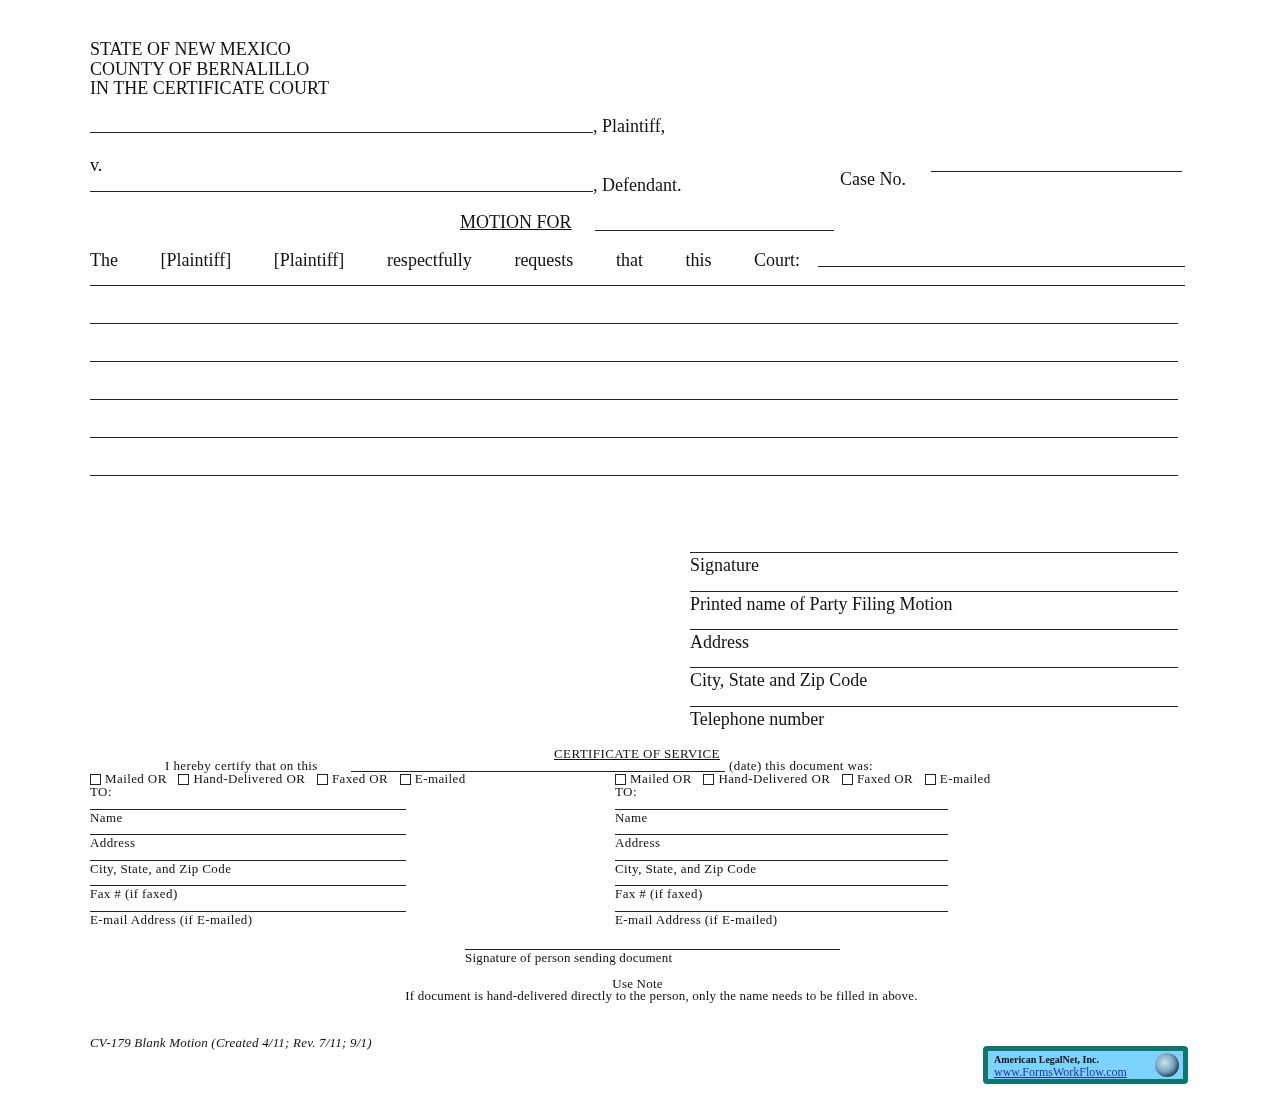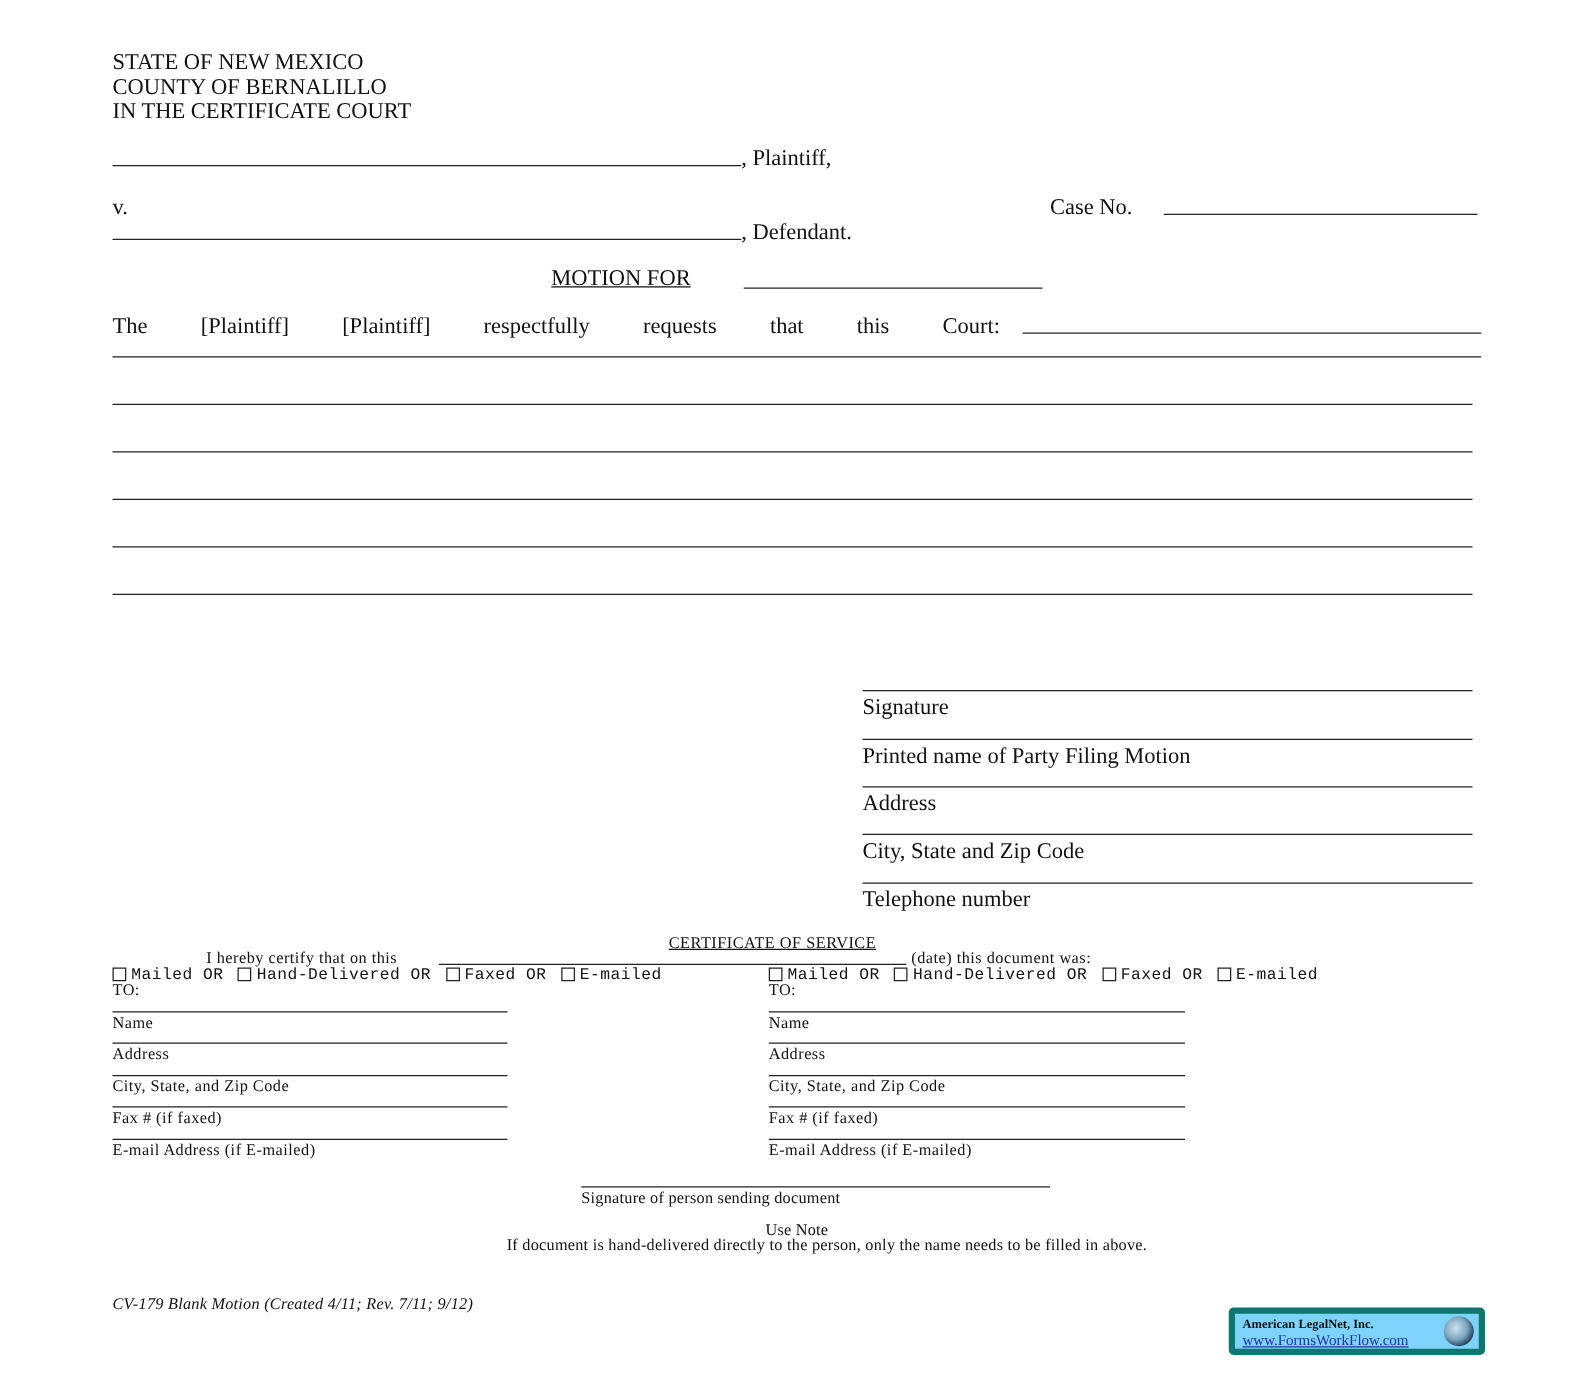"Case No." div.abs { top: 155px -> 169px }
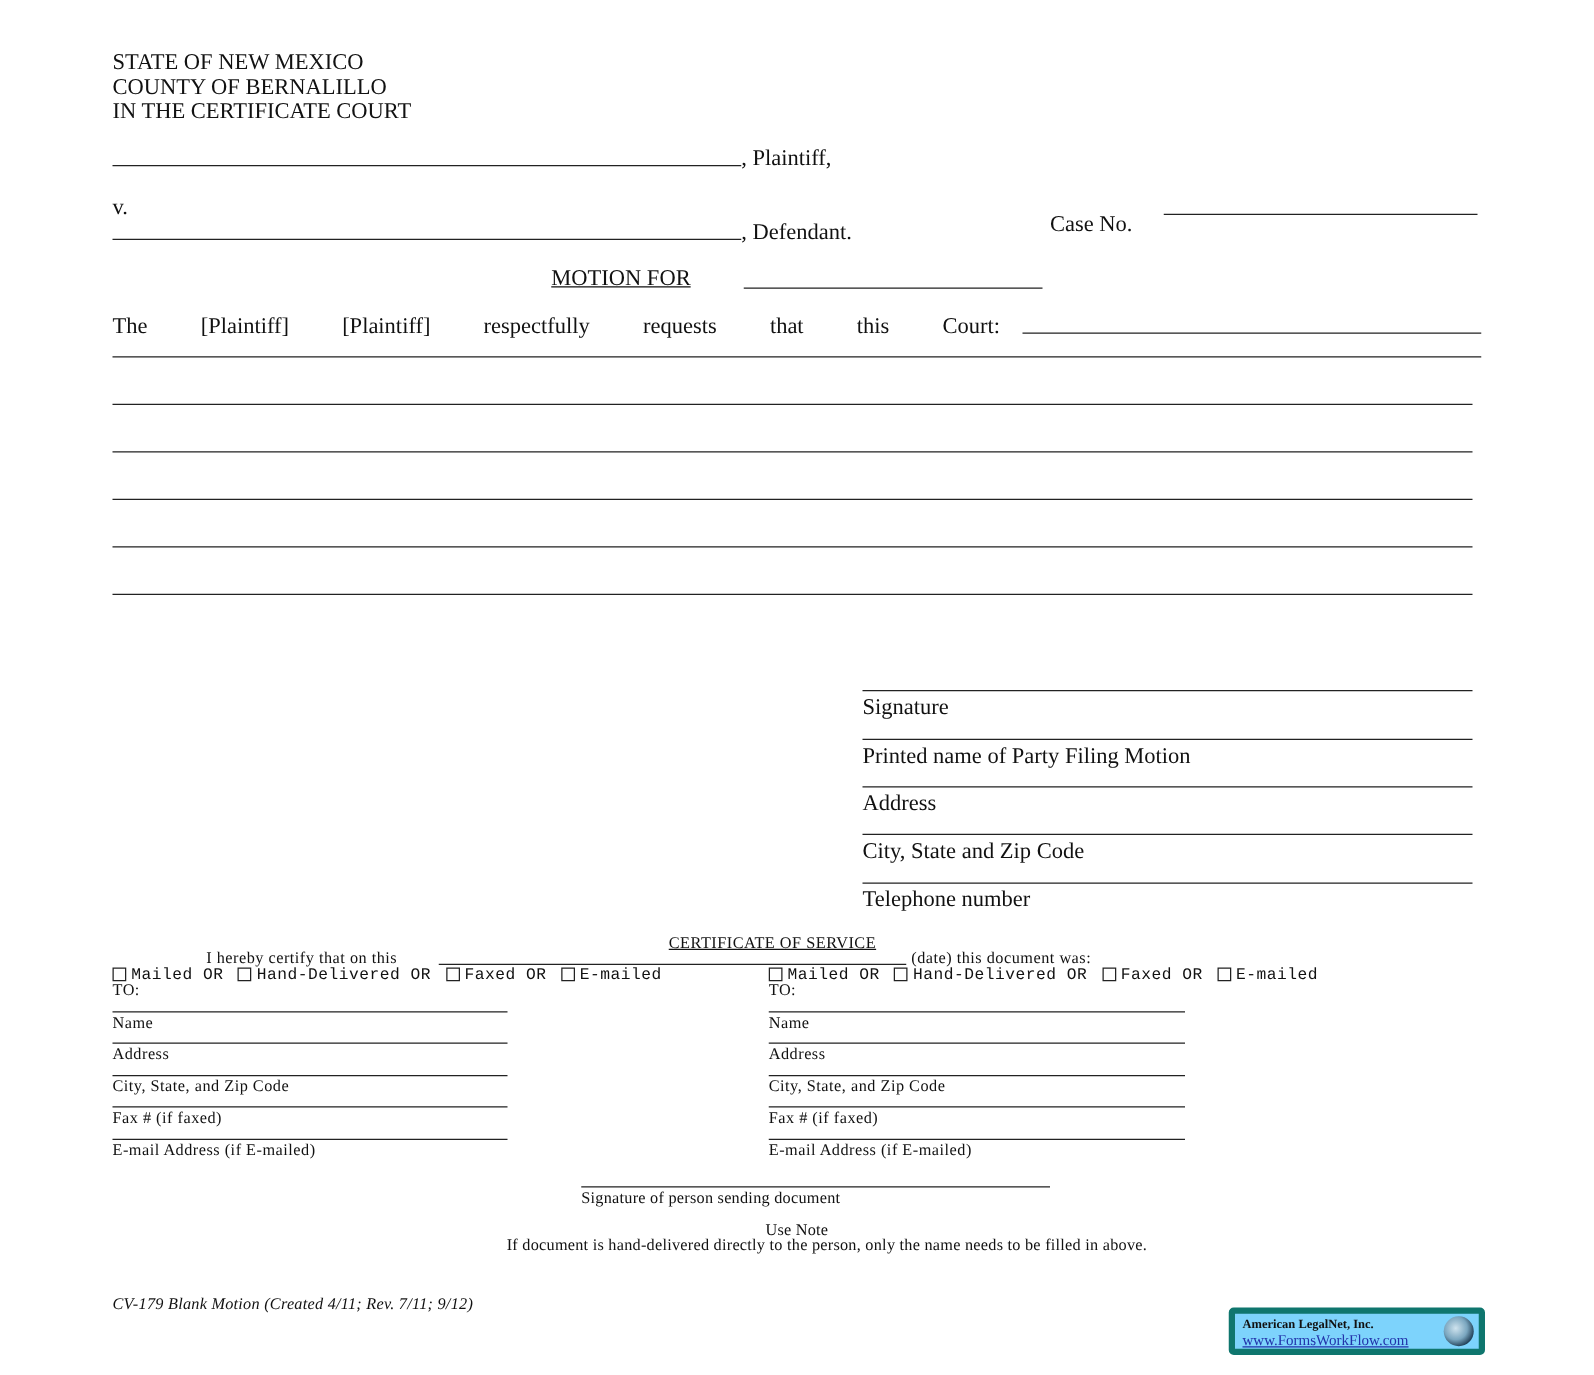"MOTION FOR" .uline { margin-left: none -> 19px }
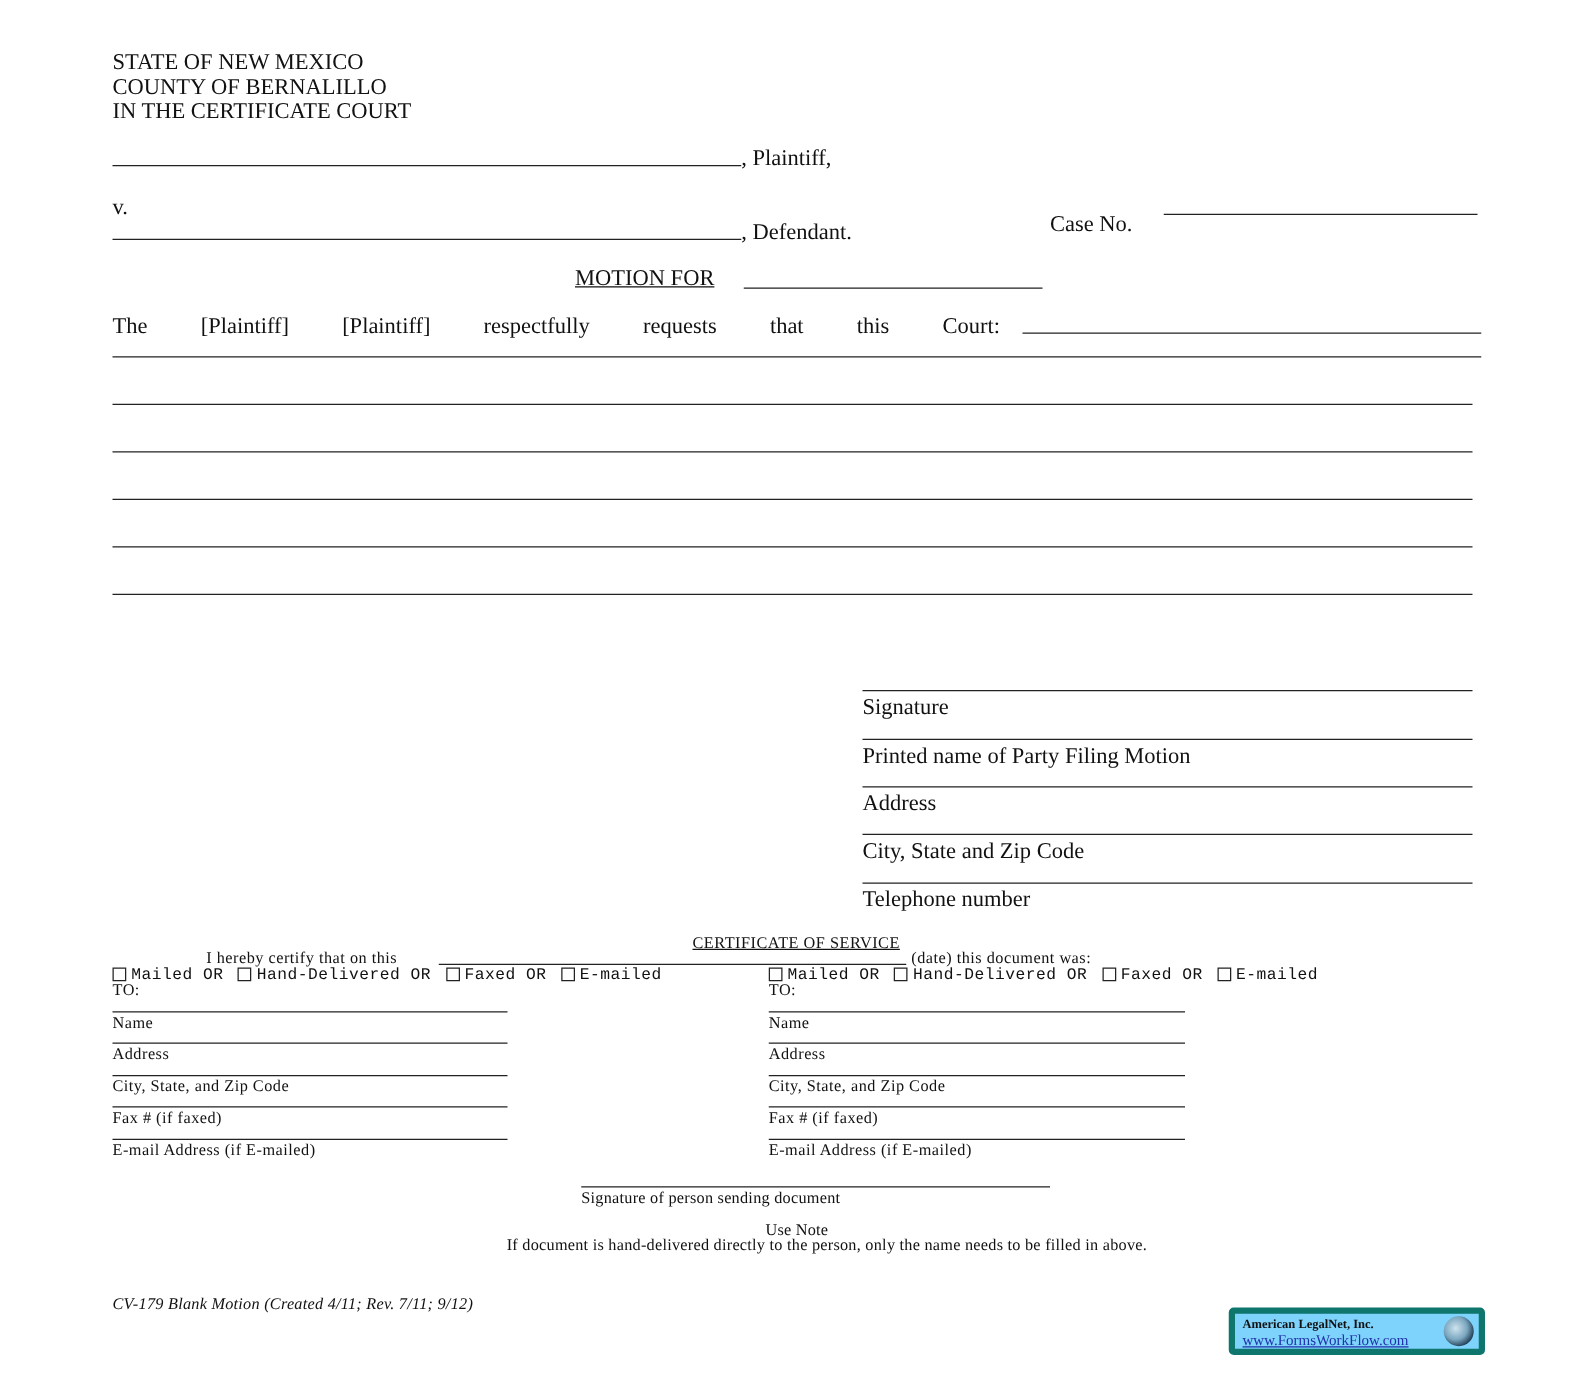"Mailed OR" .opt { font-family: Liberation Mono, monospace -> none }
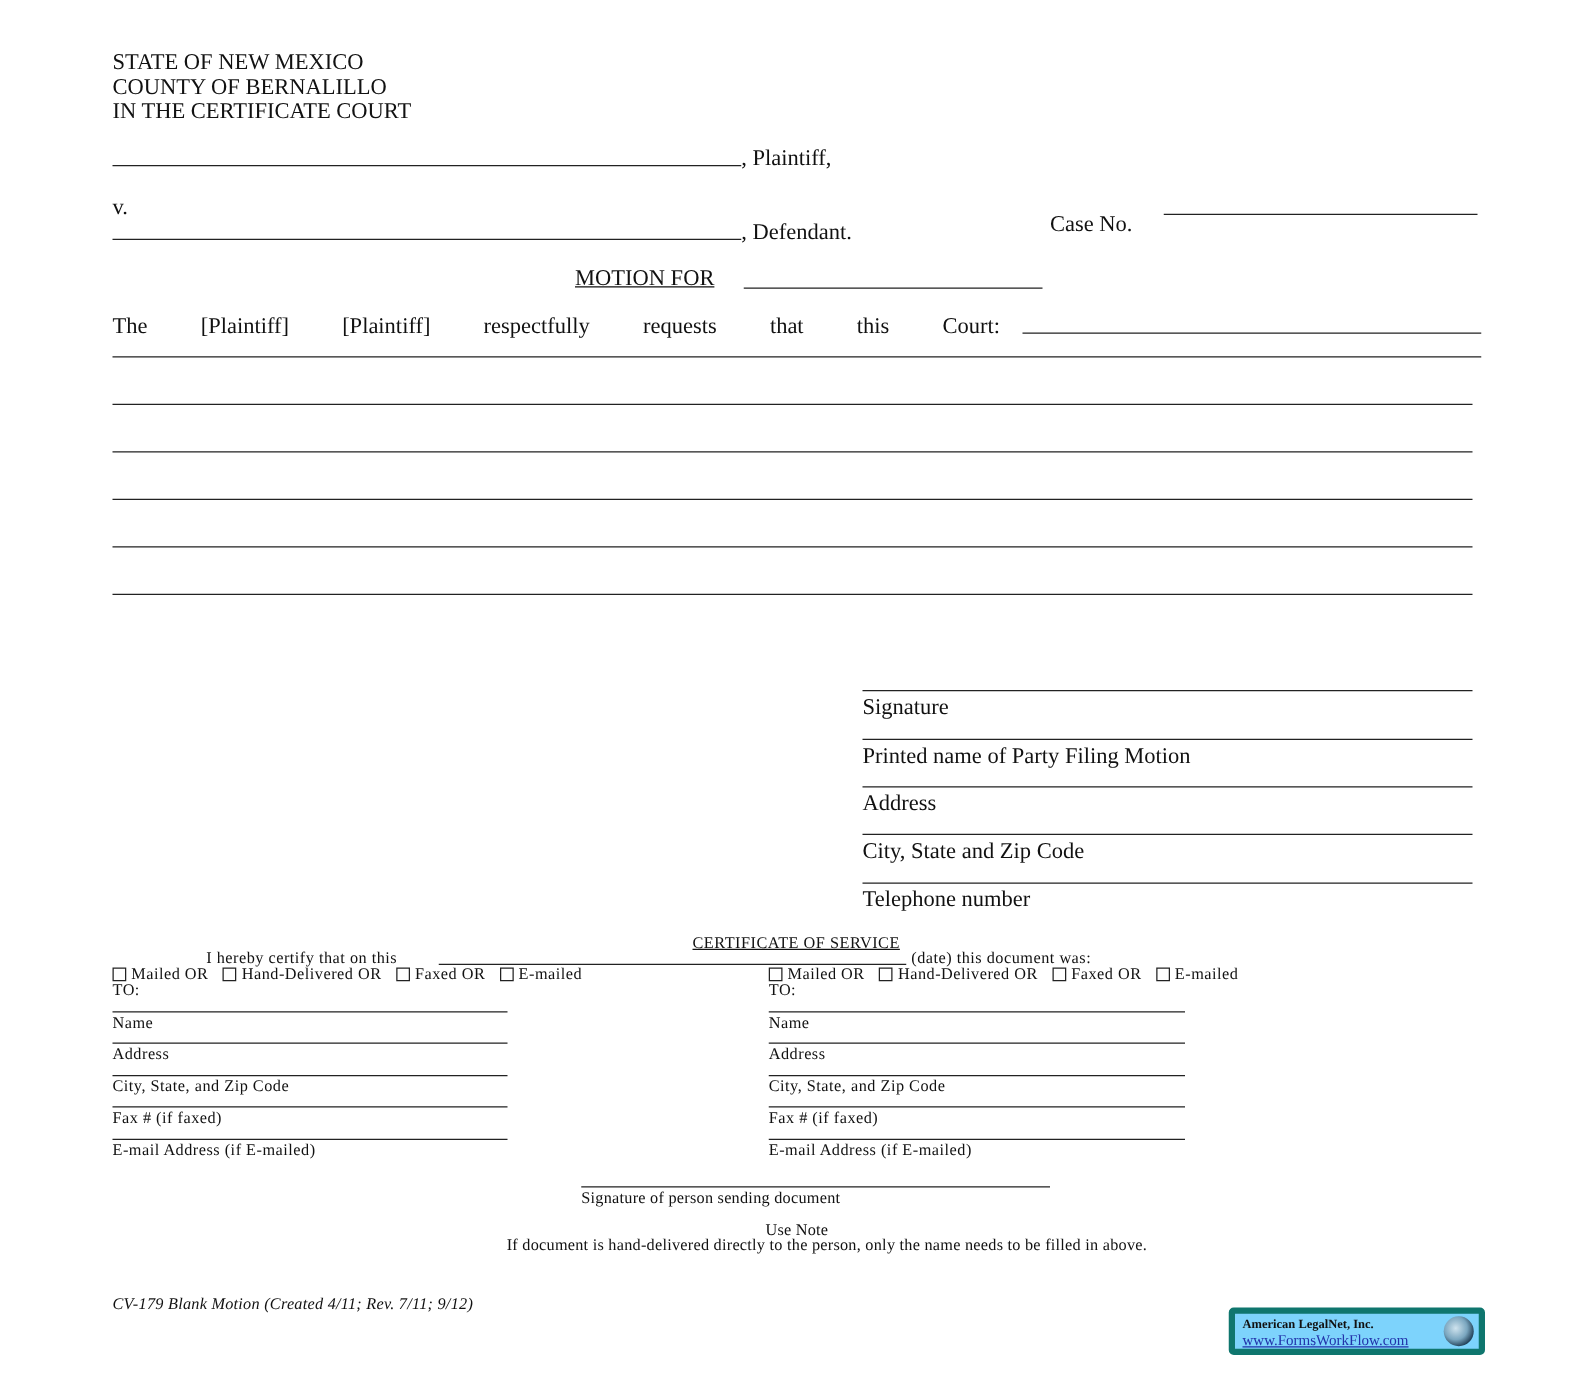"CV-179 Blank Motion (Created 4/11;" div.abs { text: 9/12 -> 9/1 }
